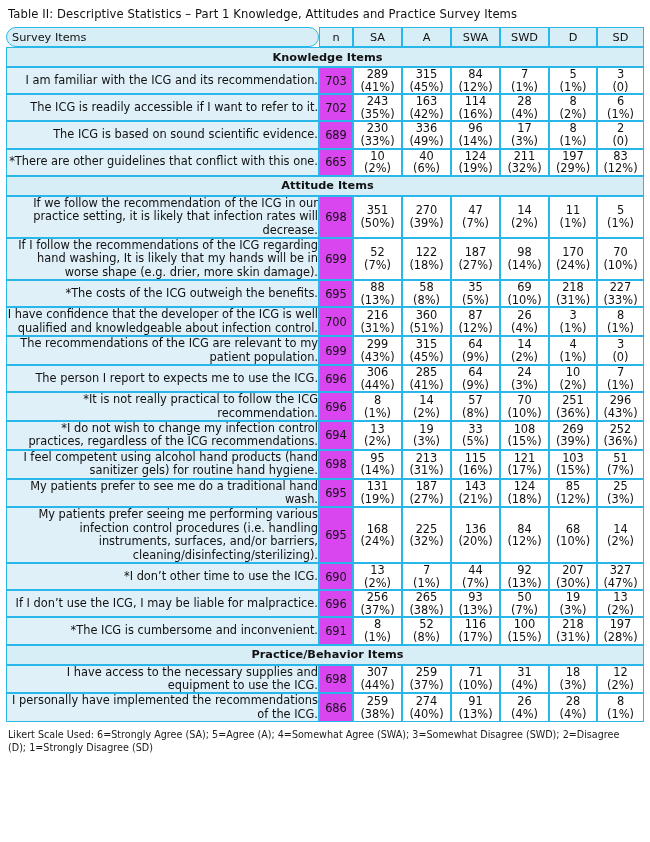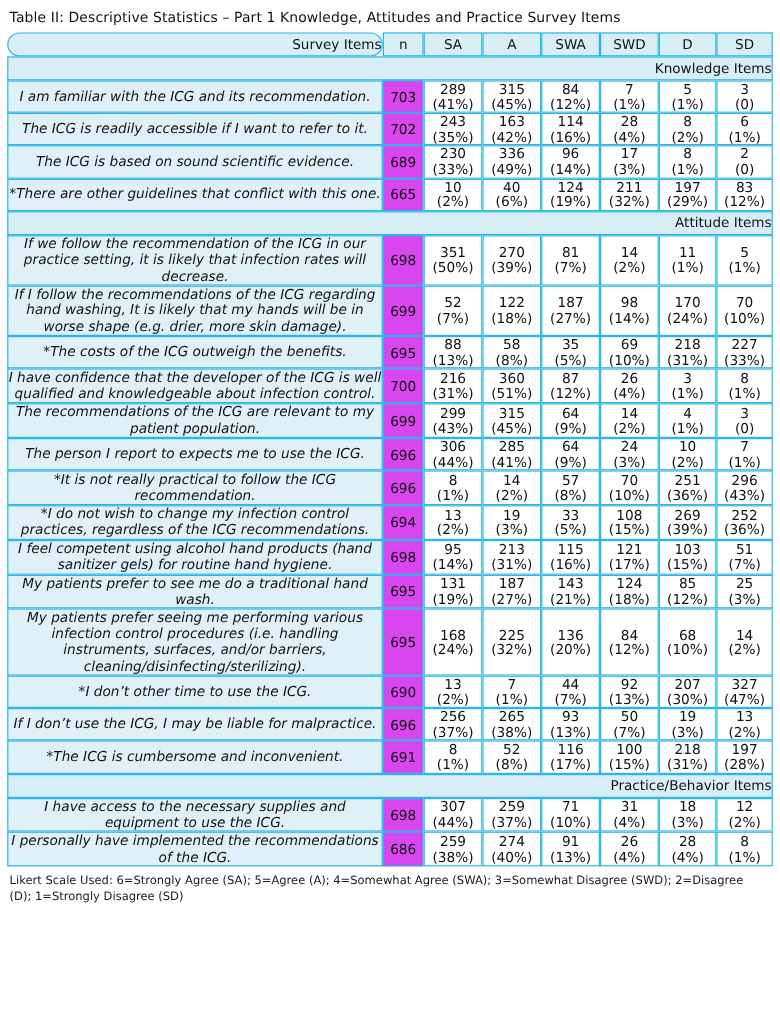"Survey Items" tr.head td.item-head { text-align: right -> left }
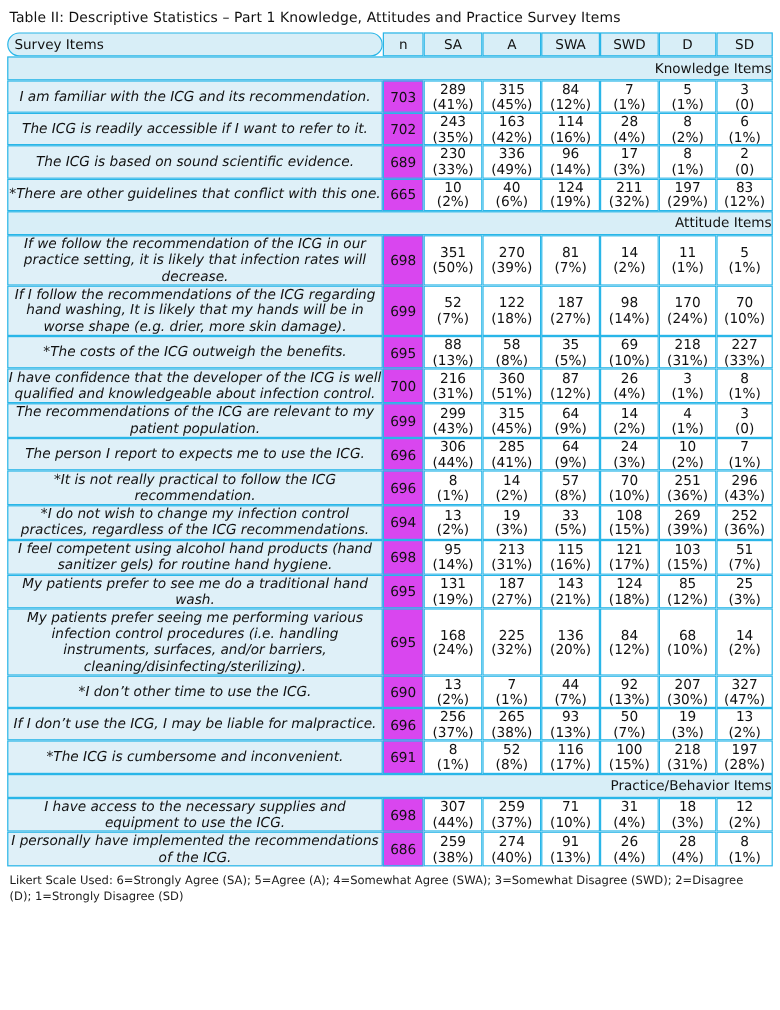"Knowledge Items" tr.section td { font-weight: none -> bold; text-align: right -> center }
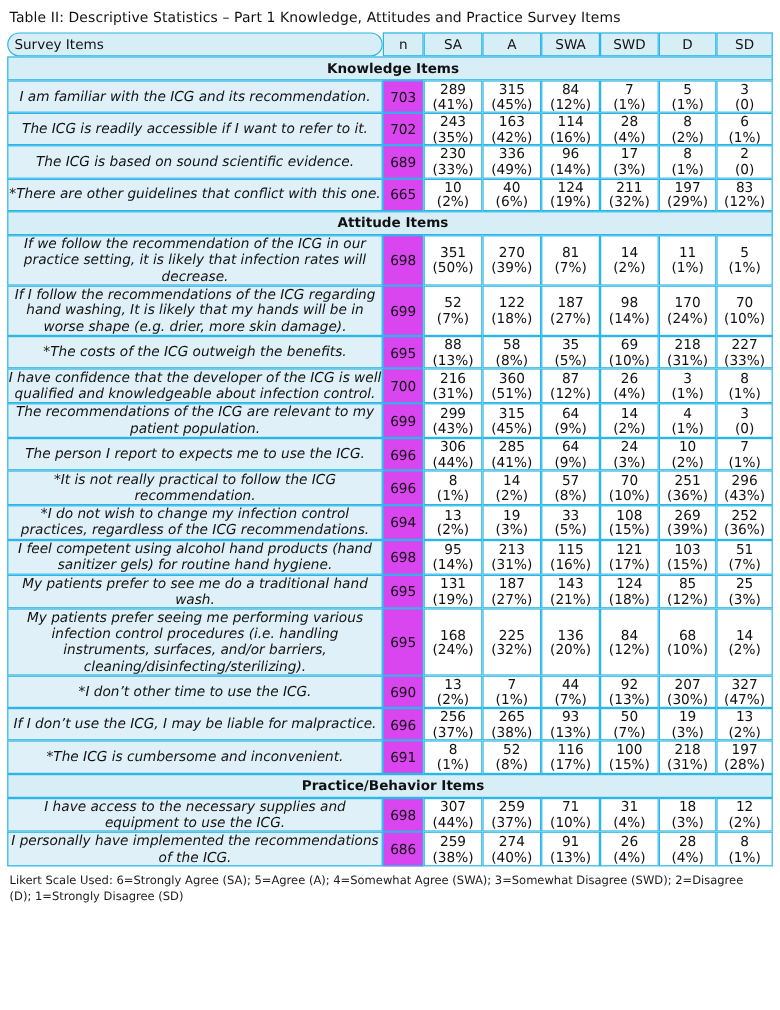"I am familiar with the" td.item { font-style: italic -> none; text-align: center -> right }
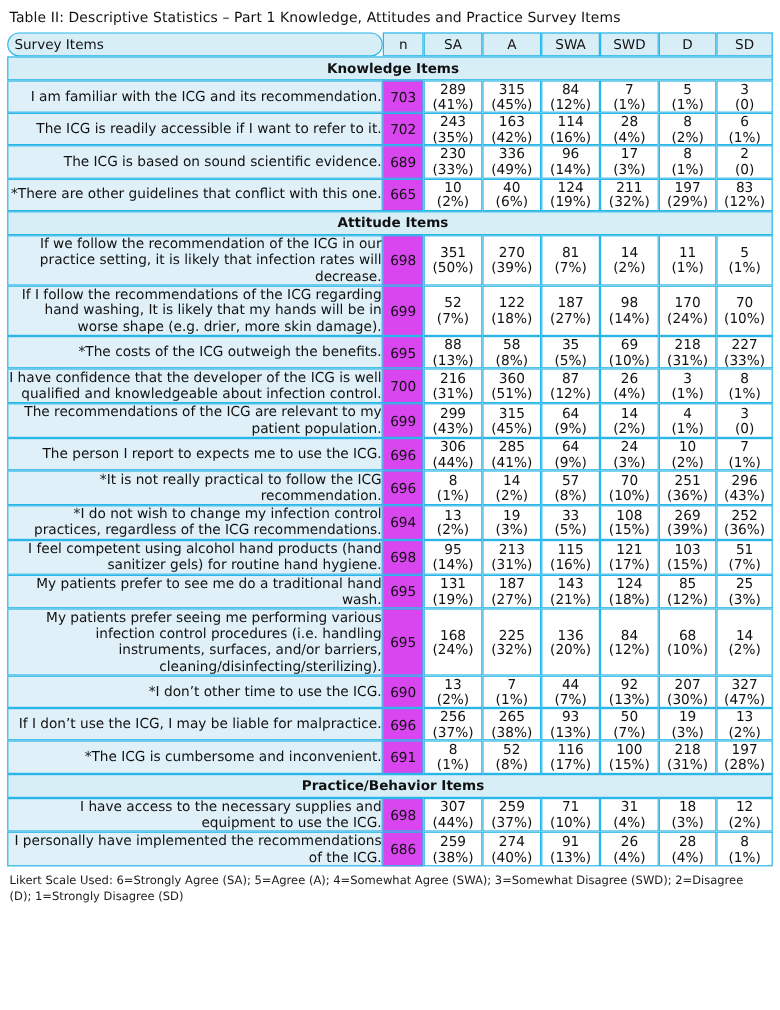"81" span.cnt { text: 81 -> 47 }
